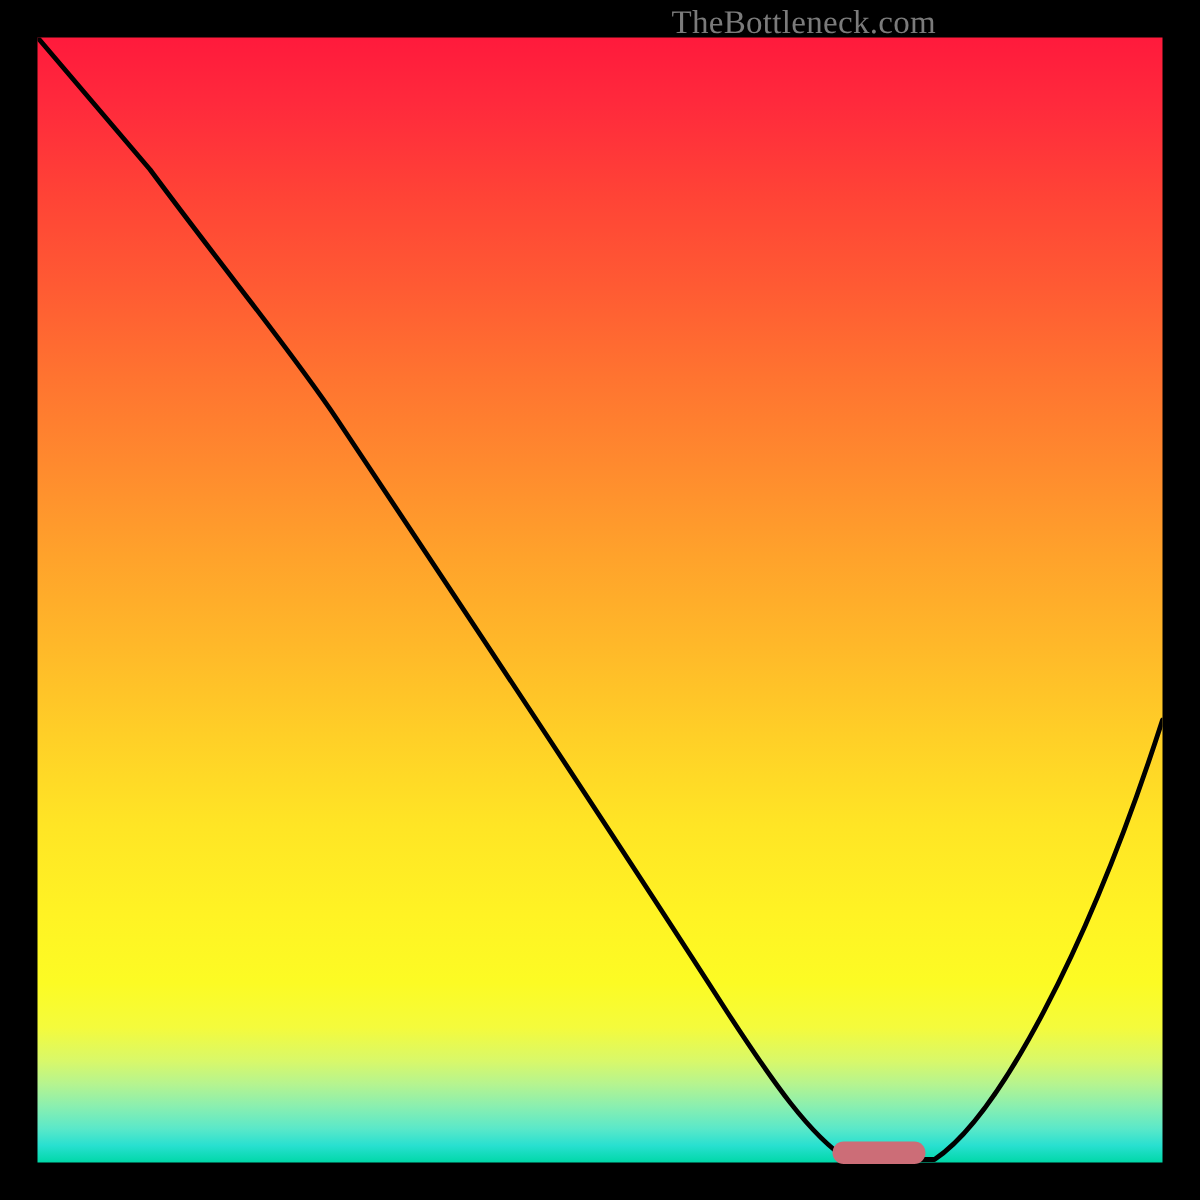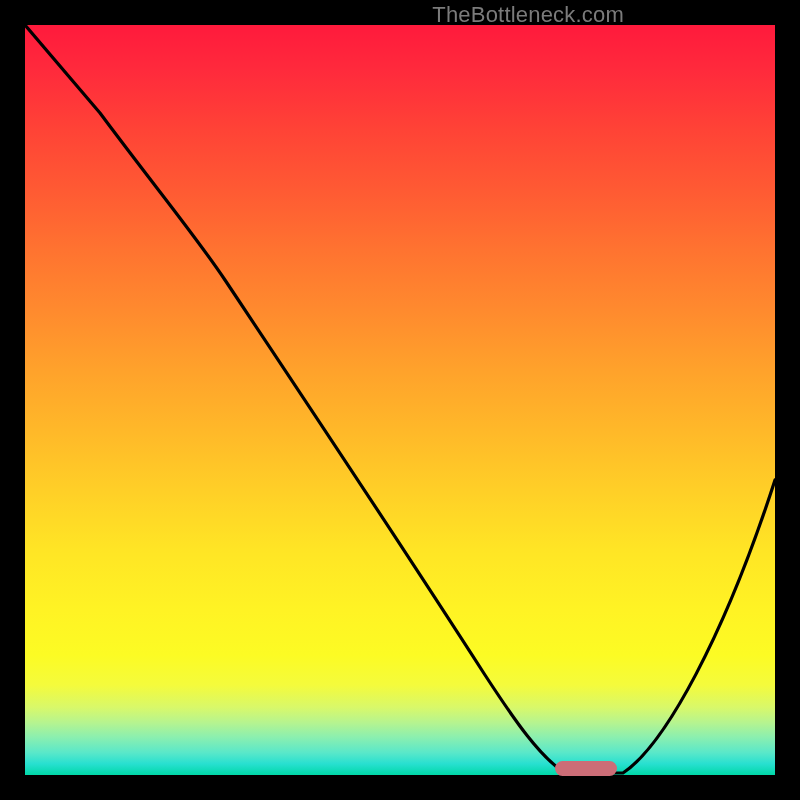"TheBottleneck.com" .frame { font-family: none -> Liberation Serif, serif }
